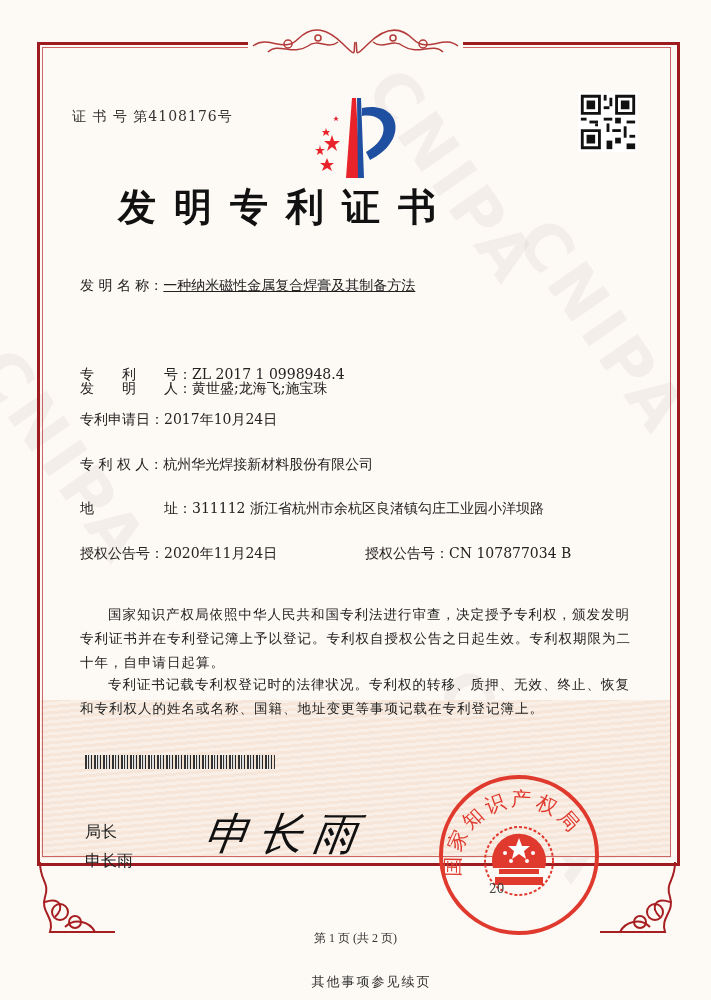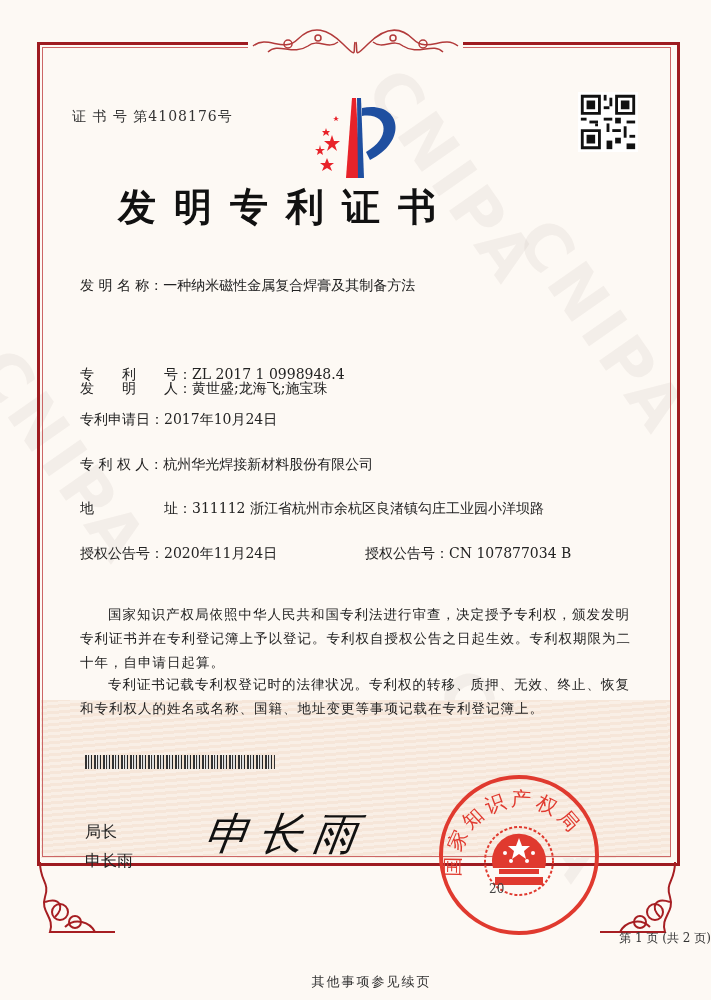"发 明 名 称：一种纳米磁性金属复合焊膏及其制备方法" div.field { text-decoration: none -> underline }
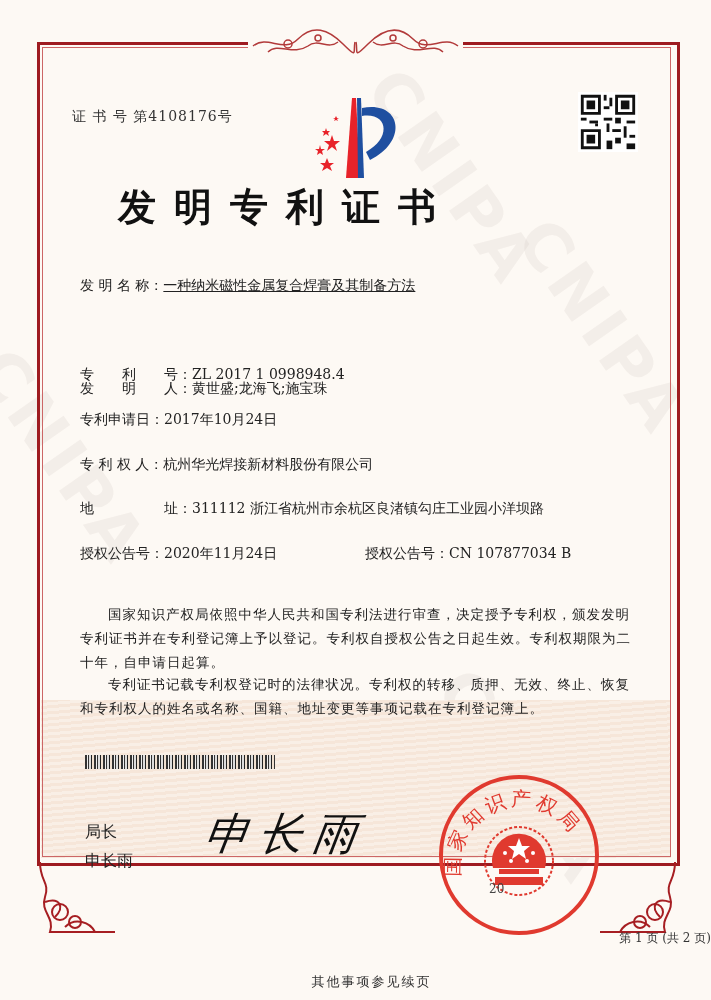"第 1 页 (共 2" .page-no { font-family: none -> Liberation Serif, serif; text-align: right -> center }
